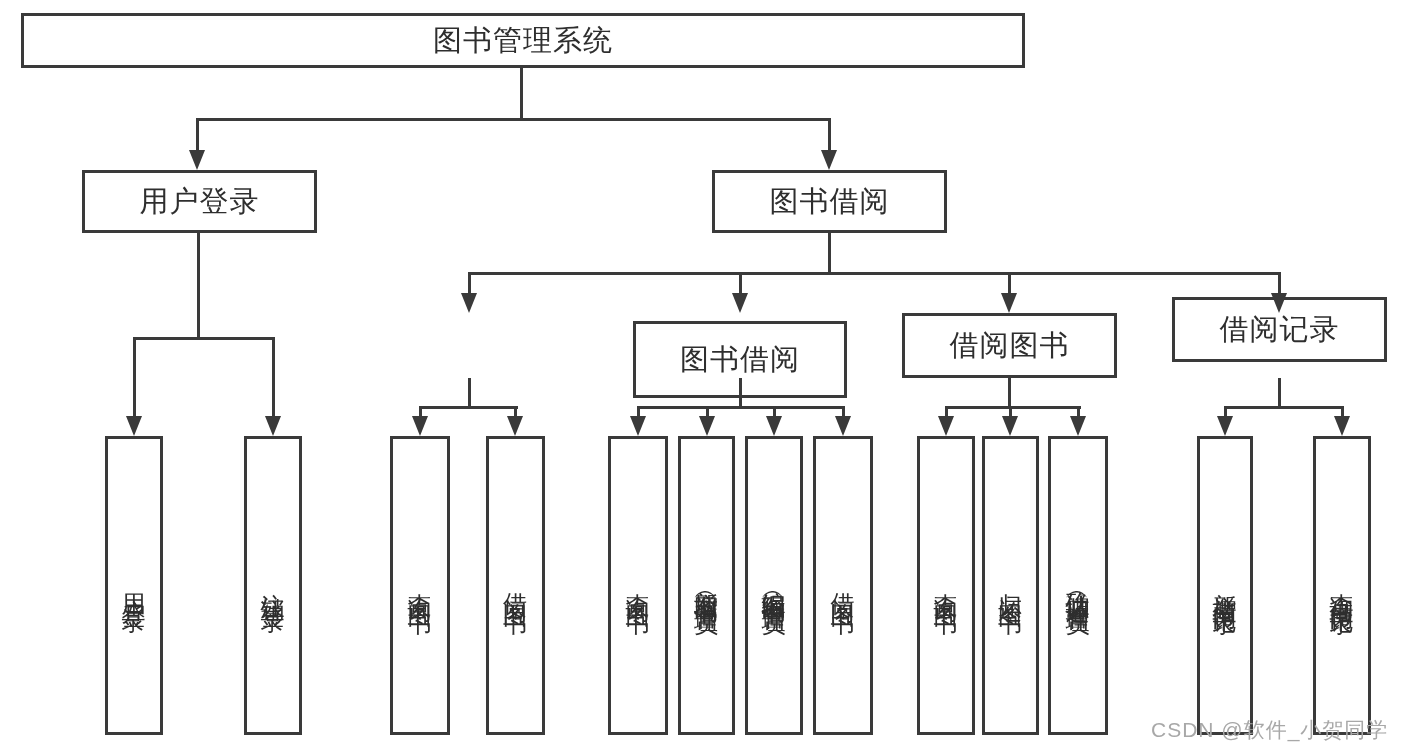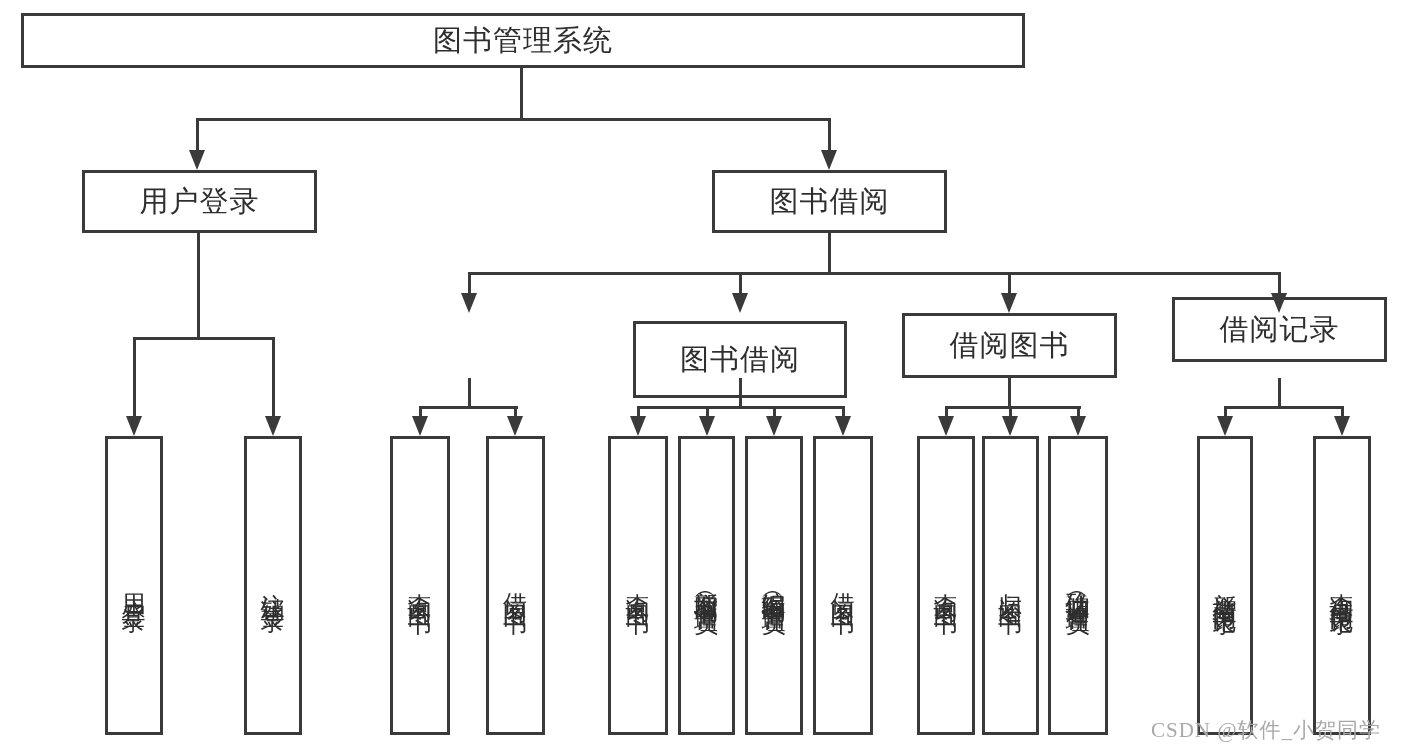"CSDN @软件_小贺同学" .watermark { font-family: Liberation Serif, serif -> none }
